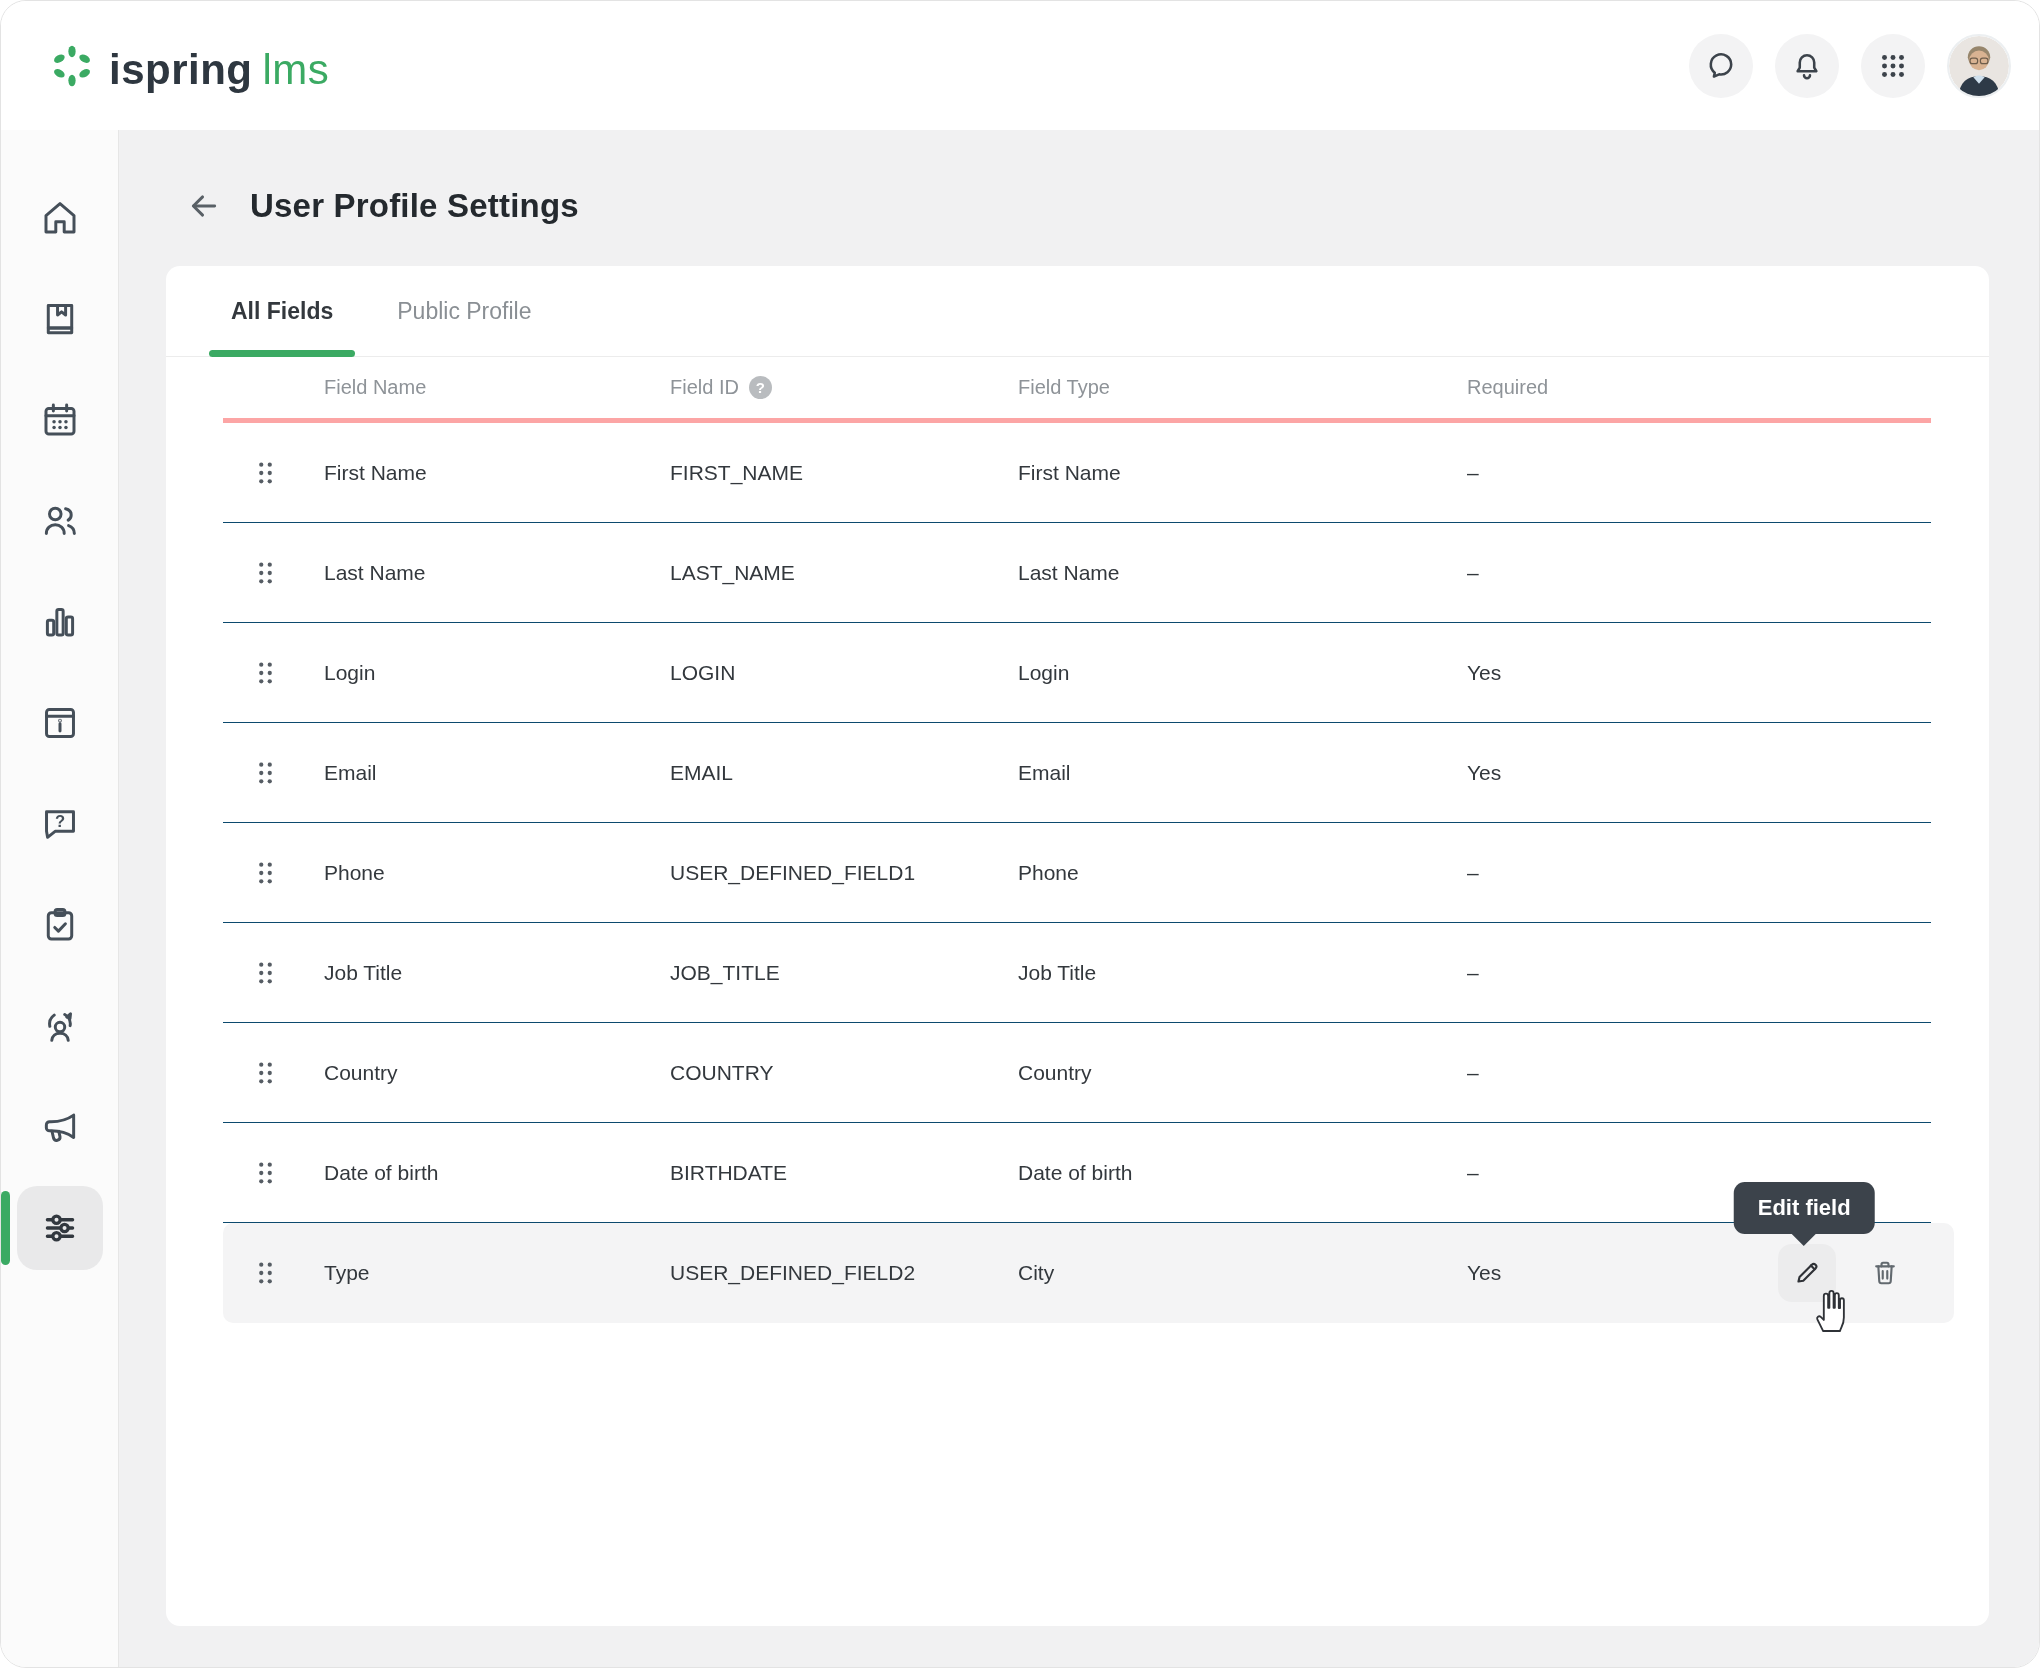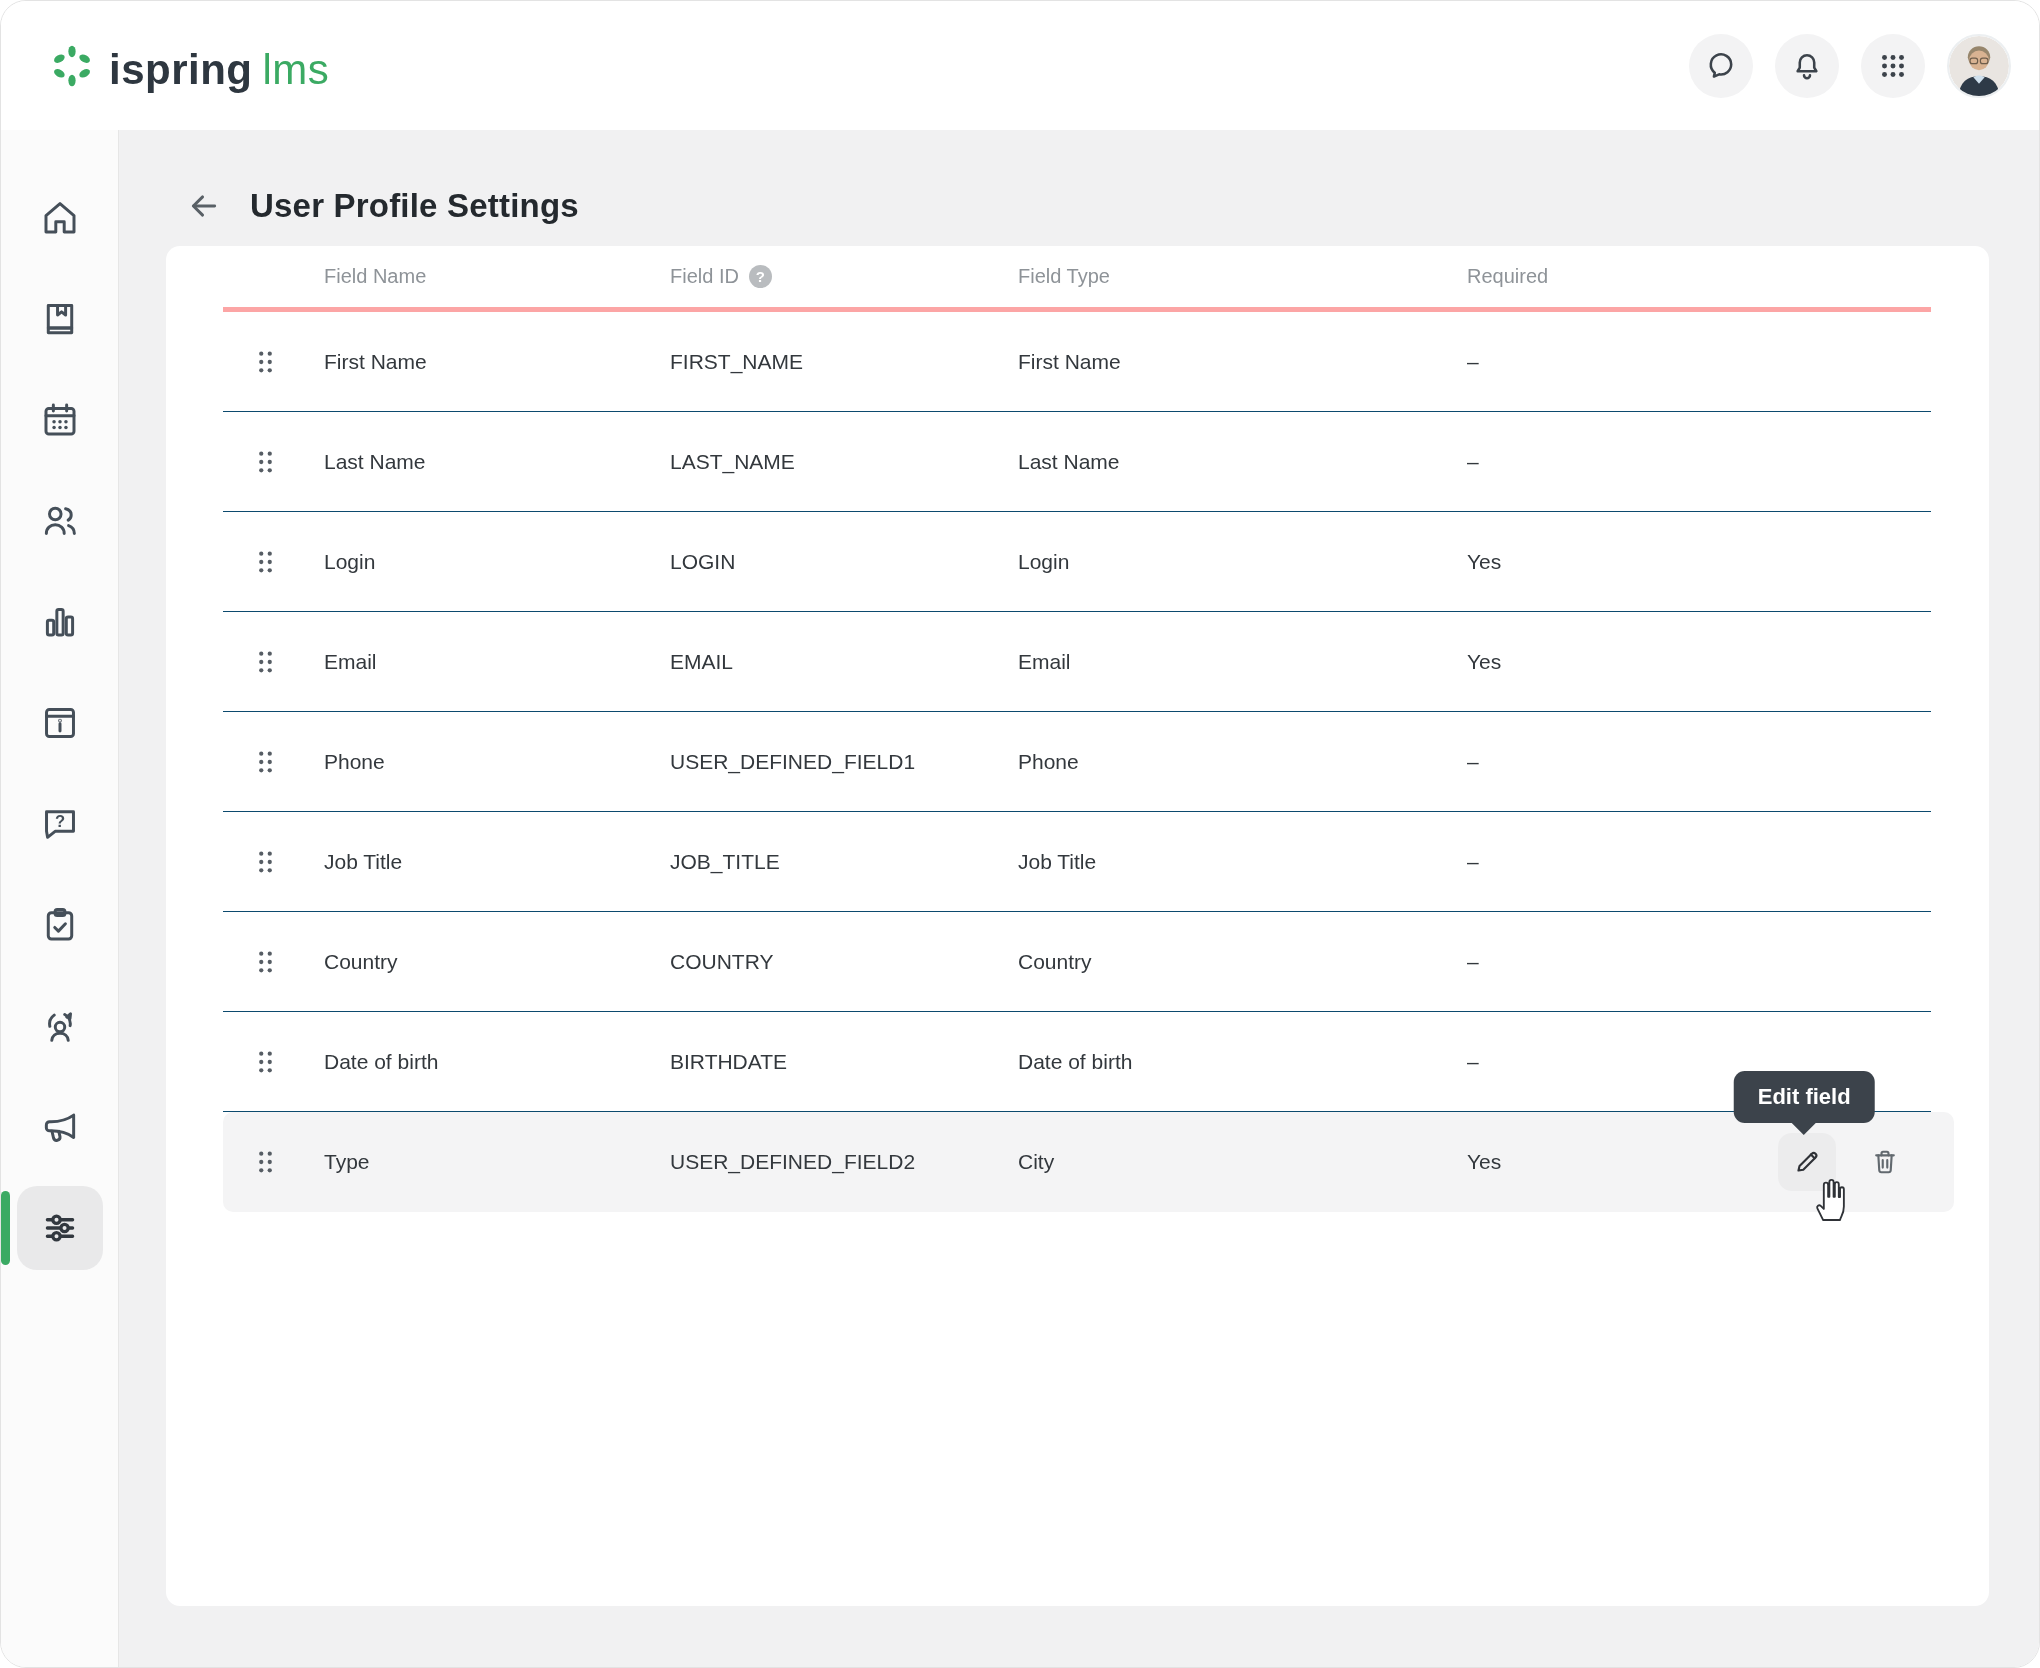"User Profile Settings" .title-row { margin: 0 0 20px 18px -> 0 0 40px 18px }
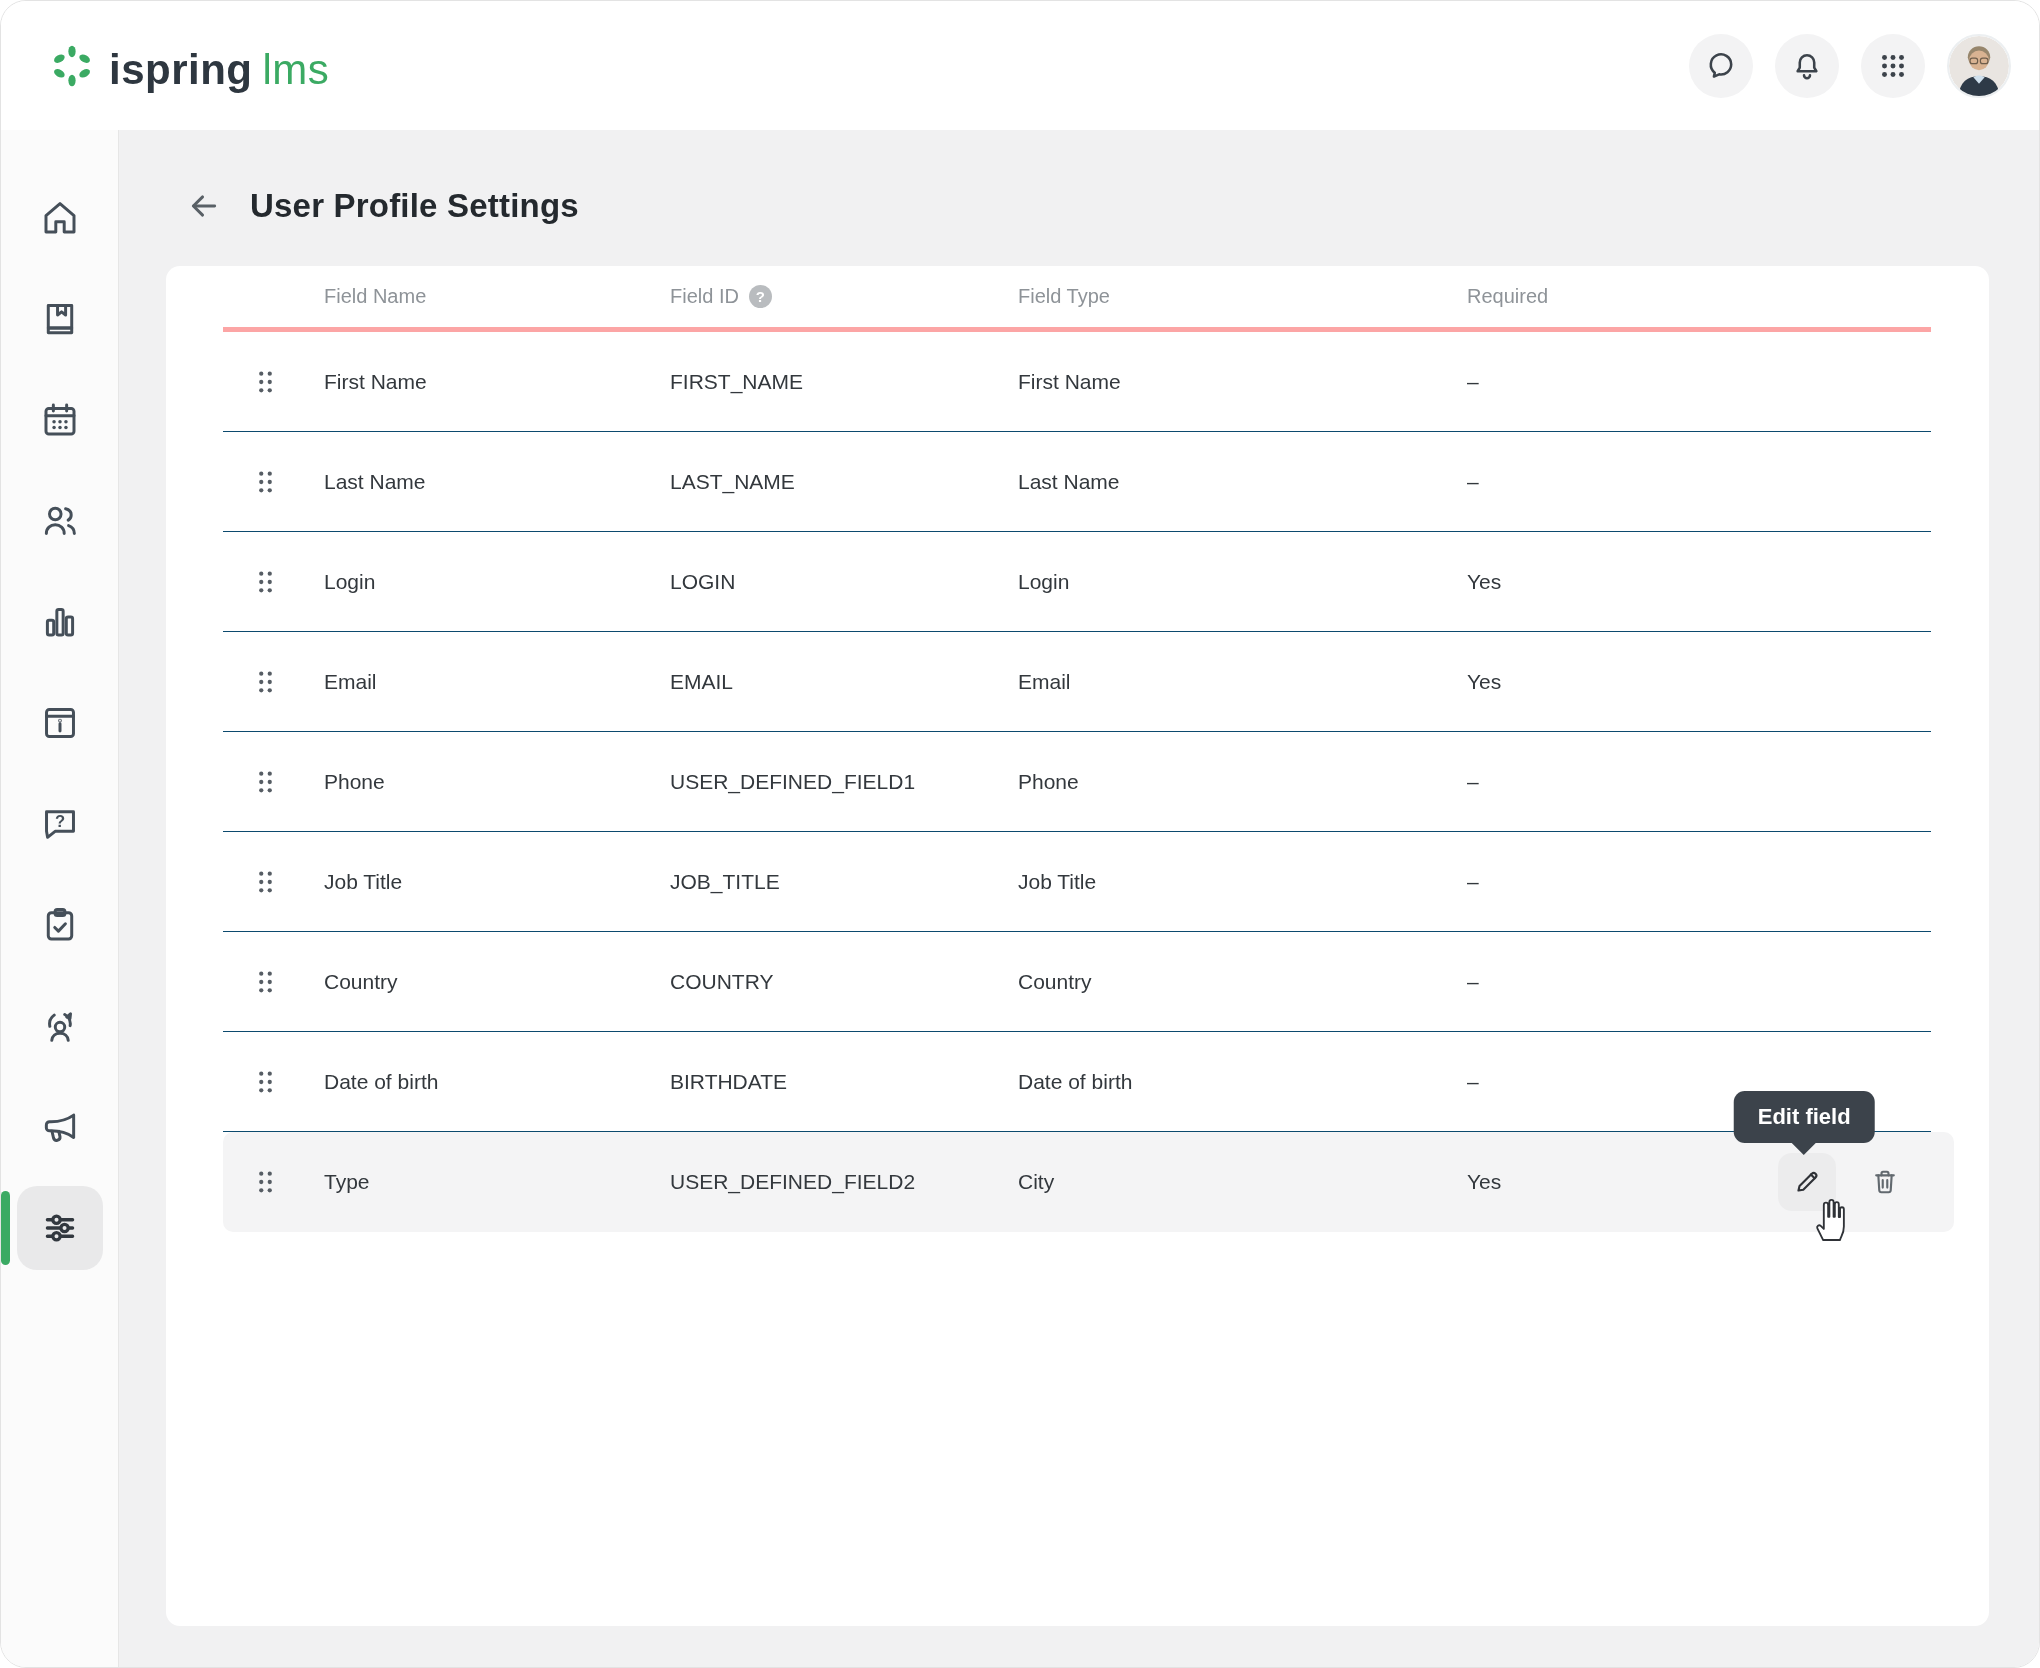"All Fields" div.tabs { html: none -> <div> <div>All Fields</div> <div>Public Profile</div> </div> }
